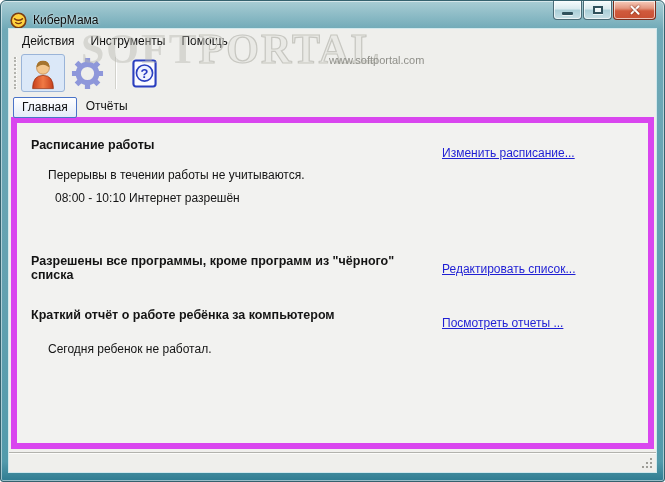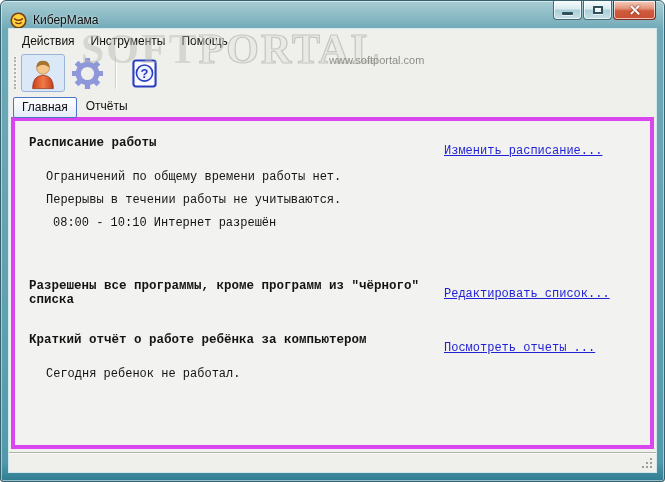"Расписание работы" .content { border: 4px solid #d946ef -> 6px solid #d946ef; font-family: Liberation Mono, monospace -> none }
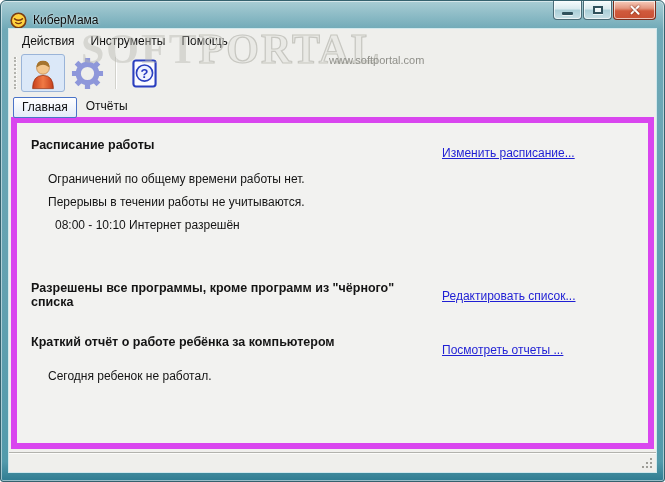"Ограничений по общему времени работы" div.line { html: <div>Ограничений по общему времени работы нет.</div> -> none }
